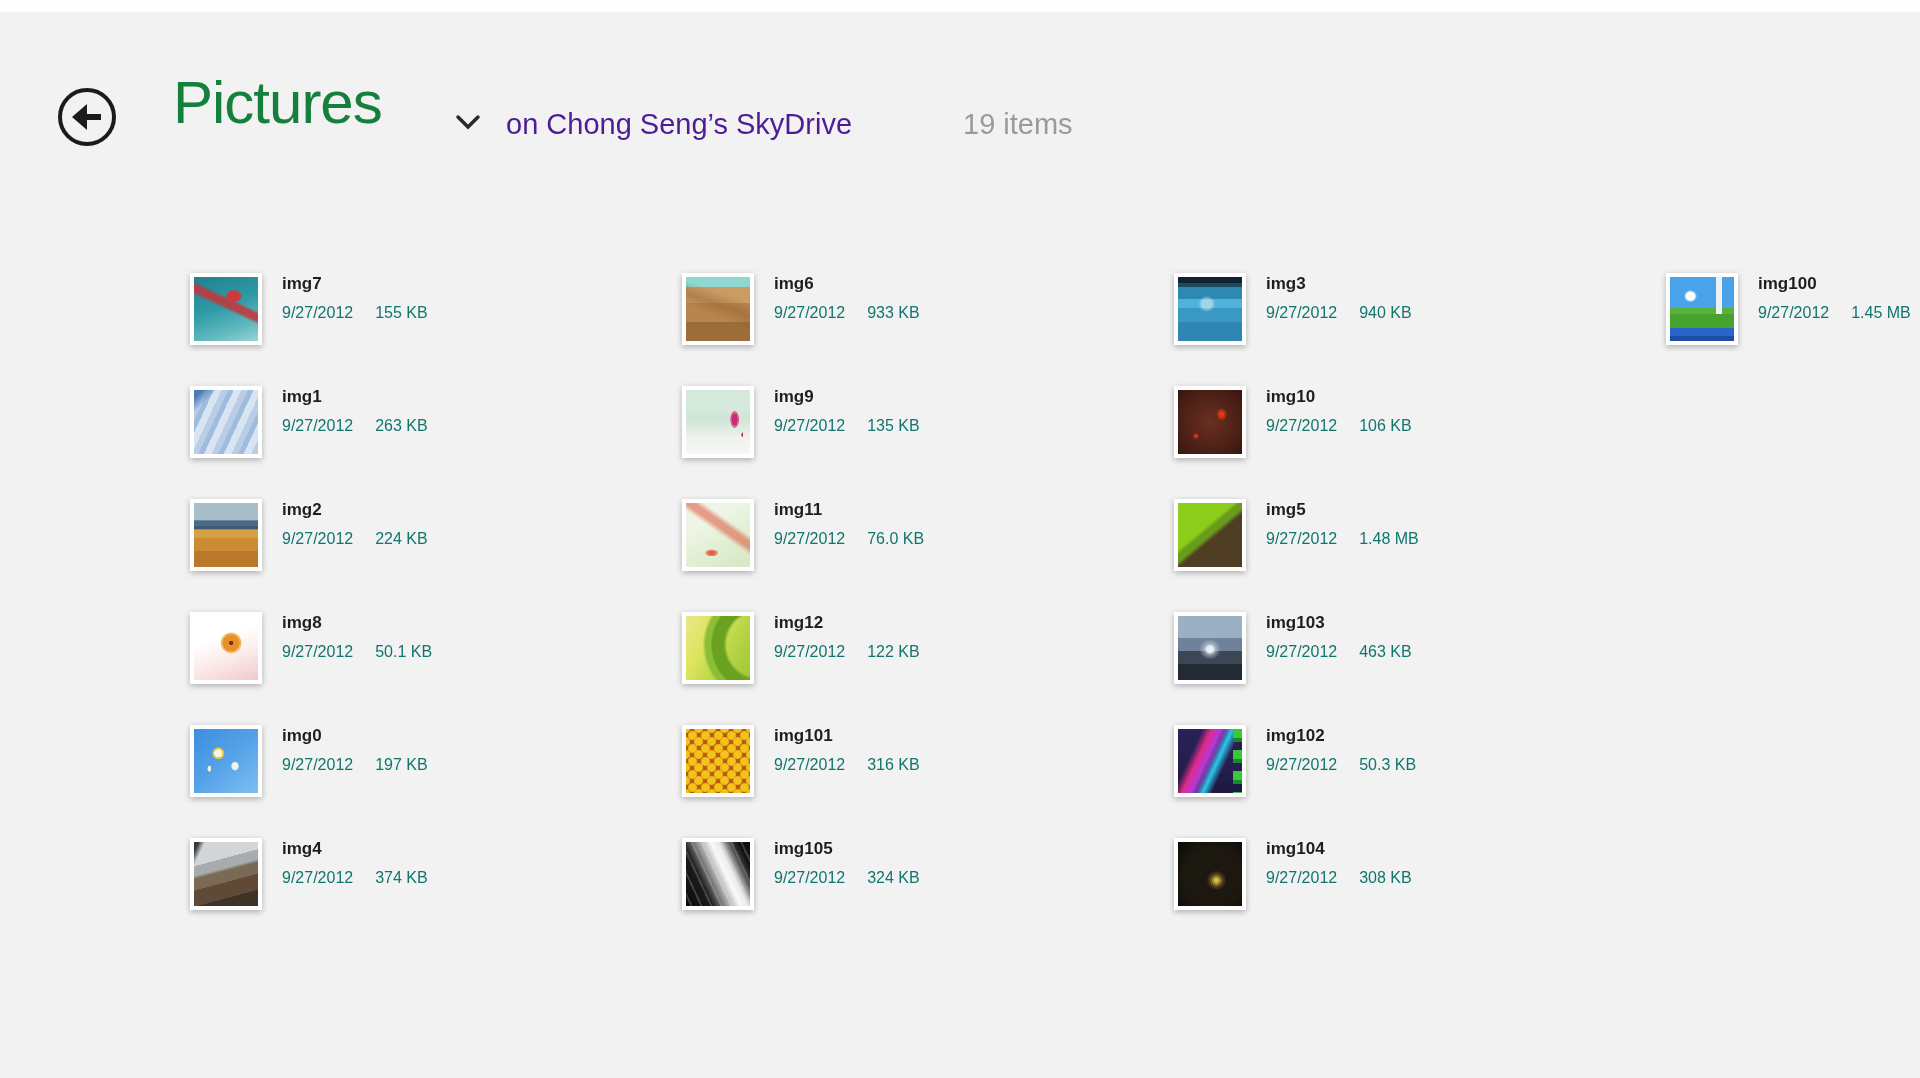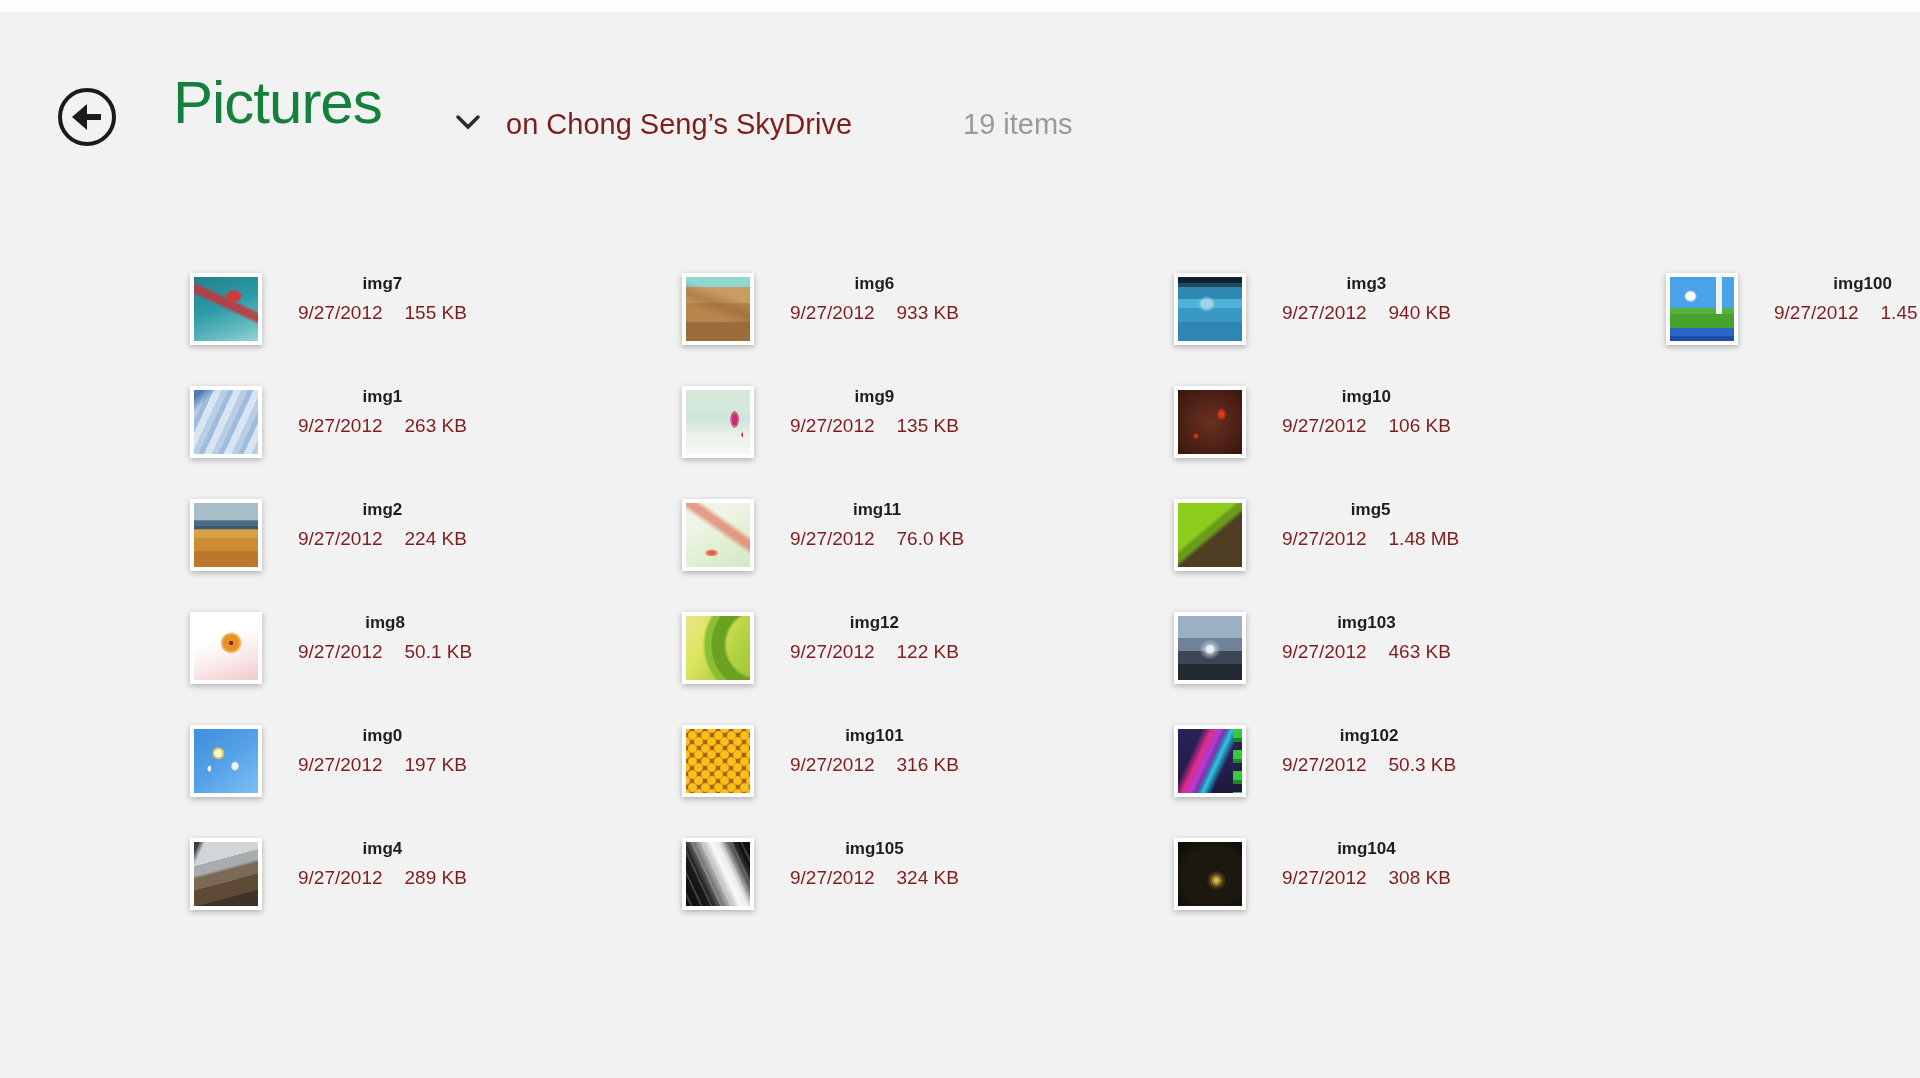"on Chong Seng’s SkyDrive" .subtitle { color: #7f1d1d -> #4c1d95 }
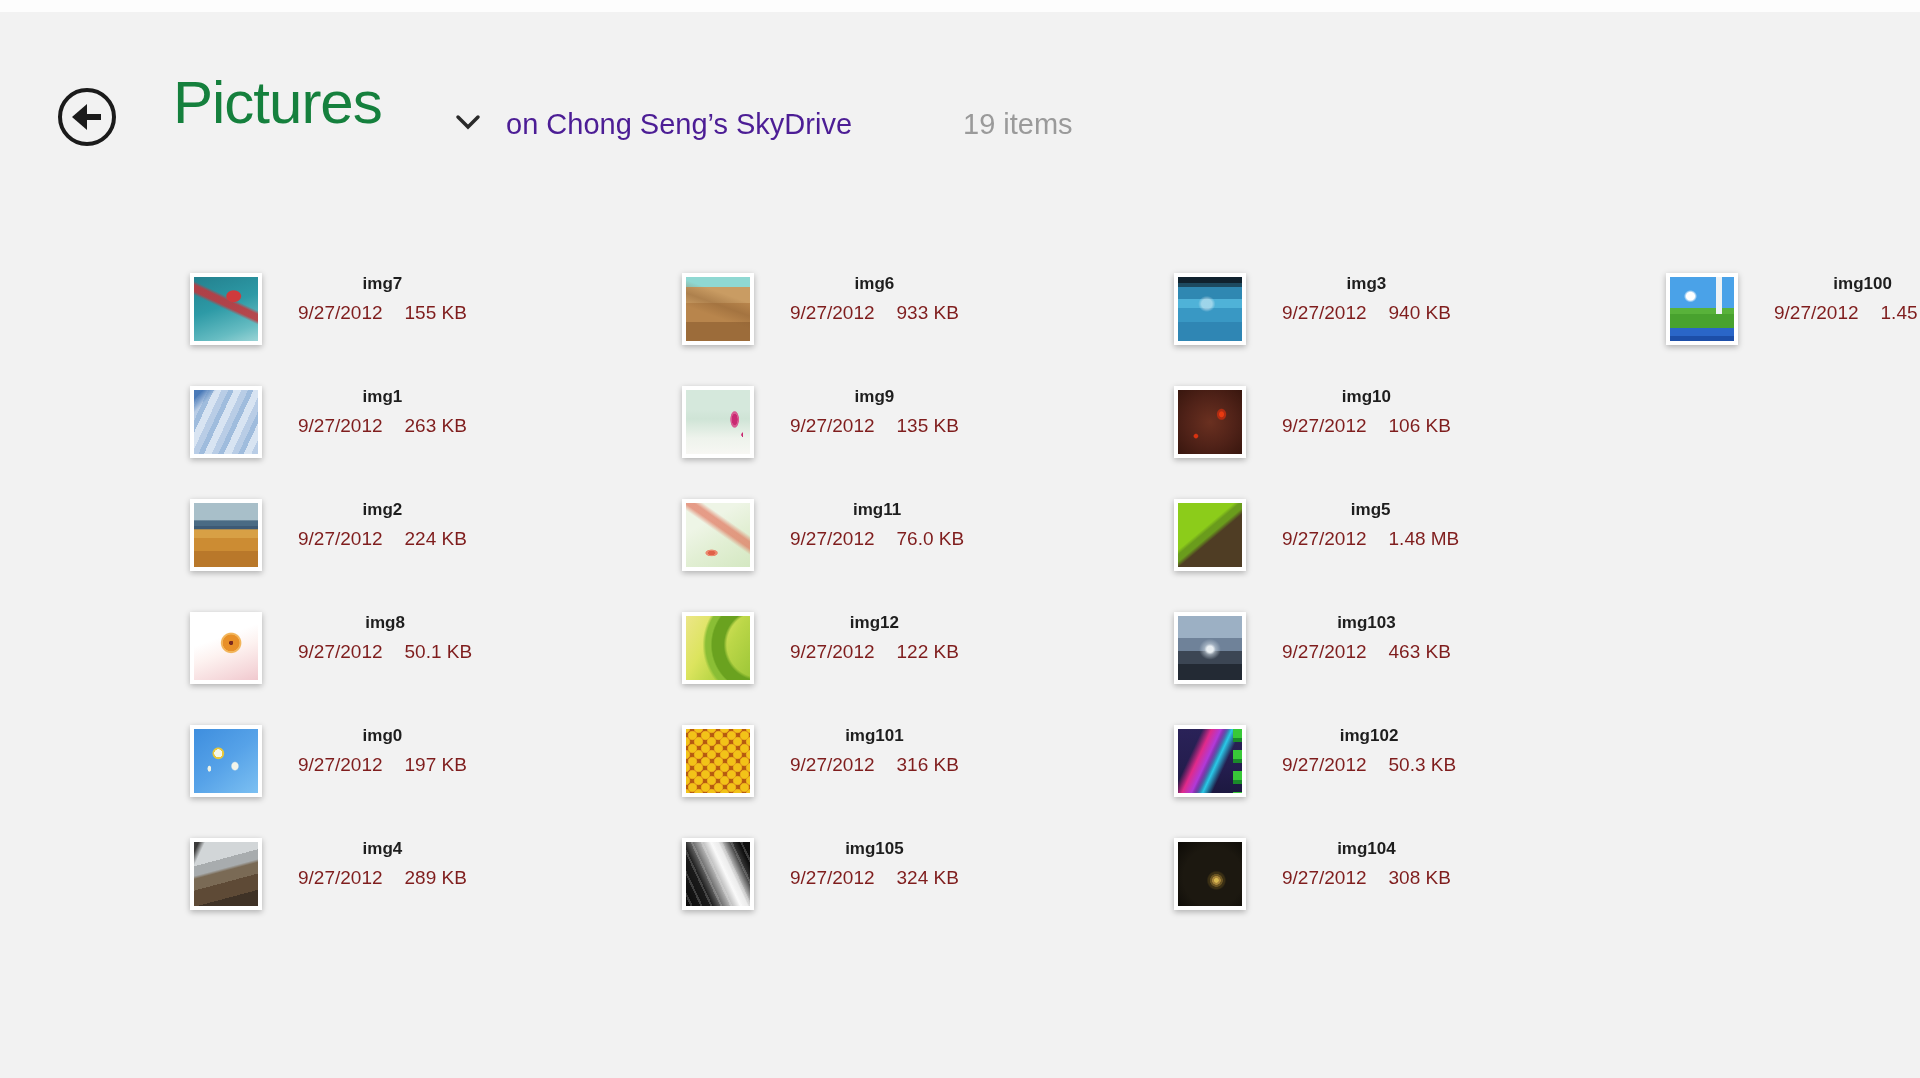"img7" .itext { margin-left: 36px -> 20px; text-align: center -> none }
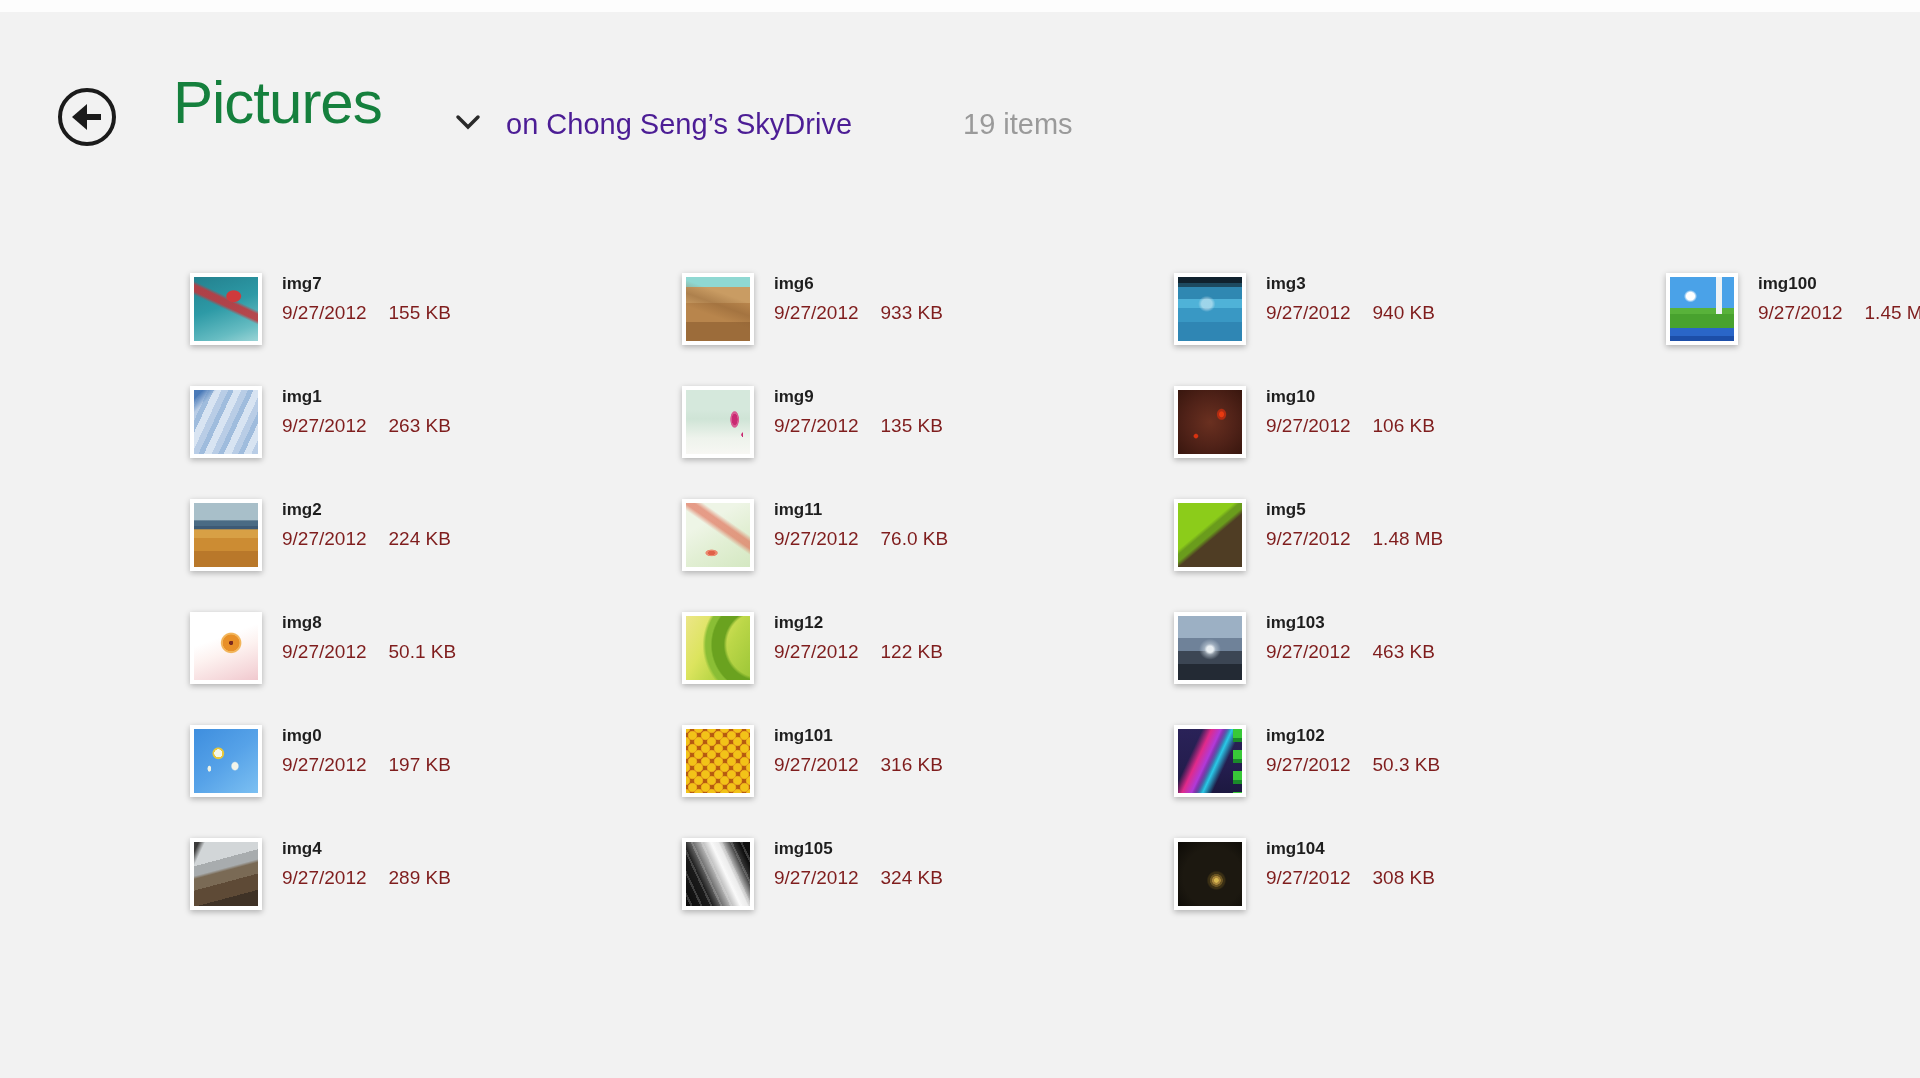"9/27/2012" .imeta { color: #7f1d1d -> #0f766e; font-size: 19px -> 16px }
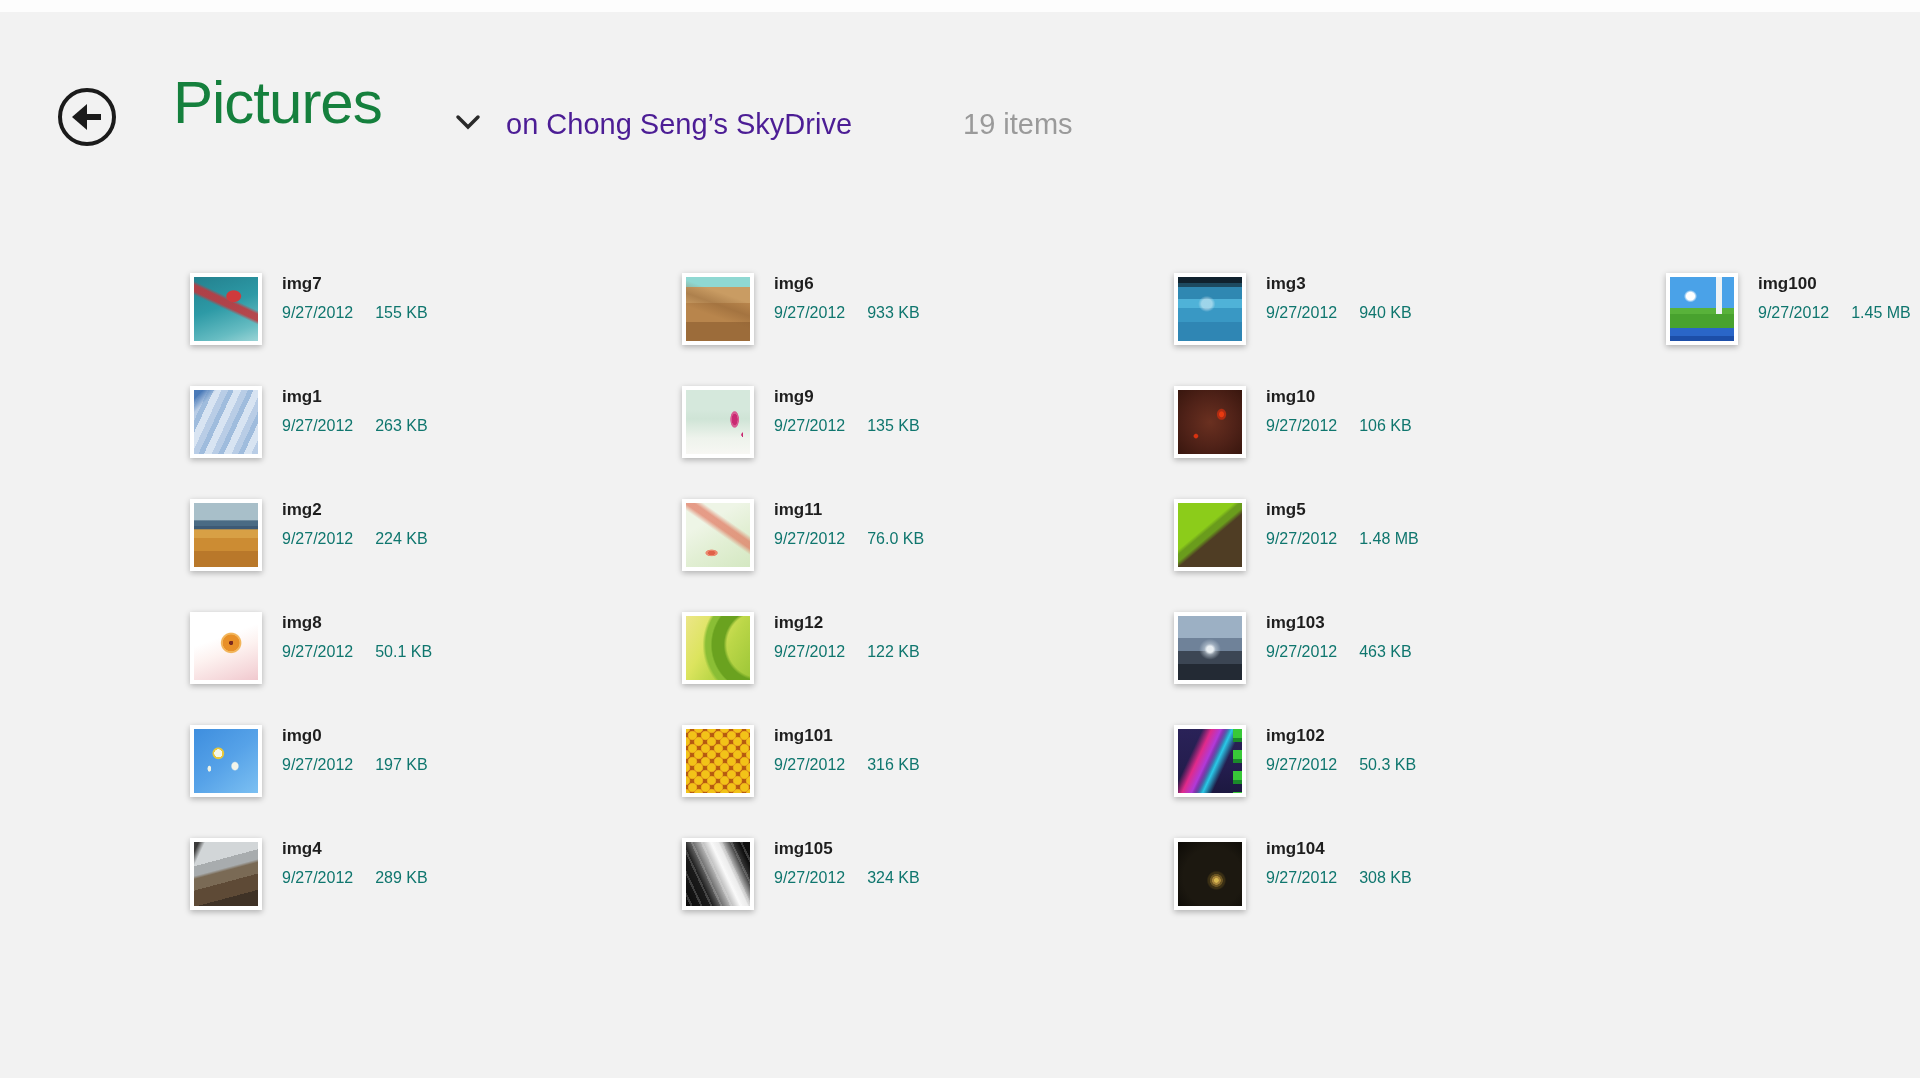"289 KB" span { text: 289 -> 374 }
